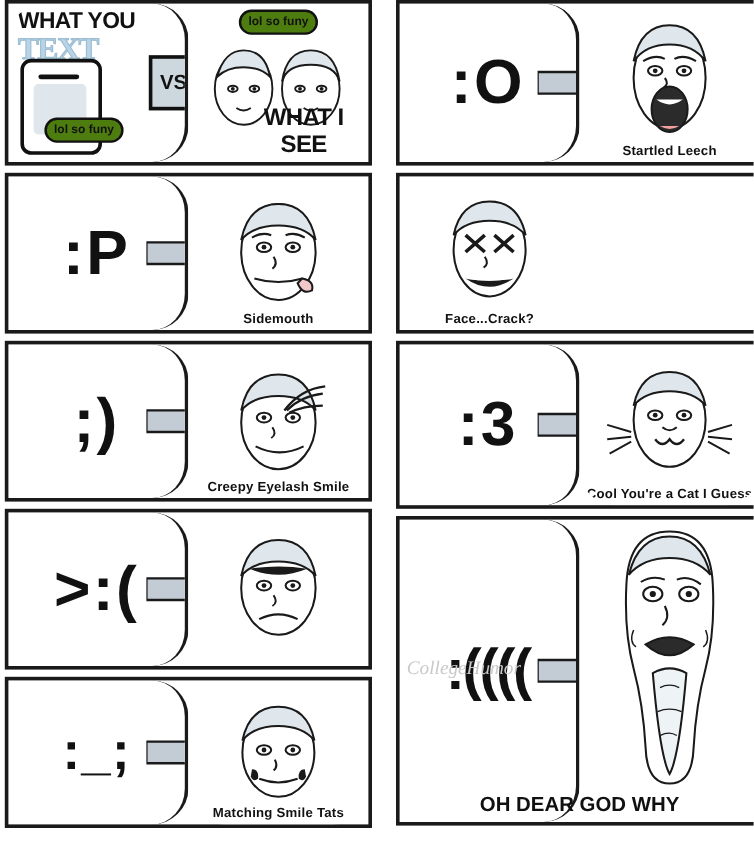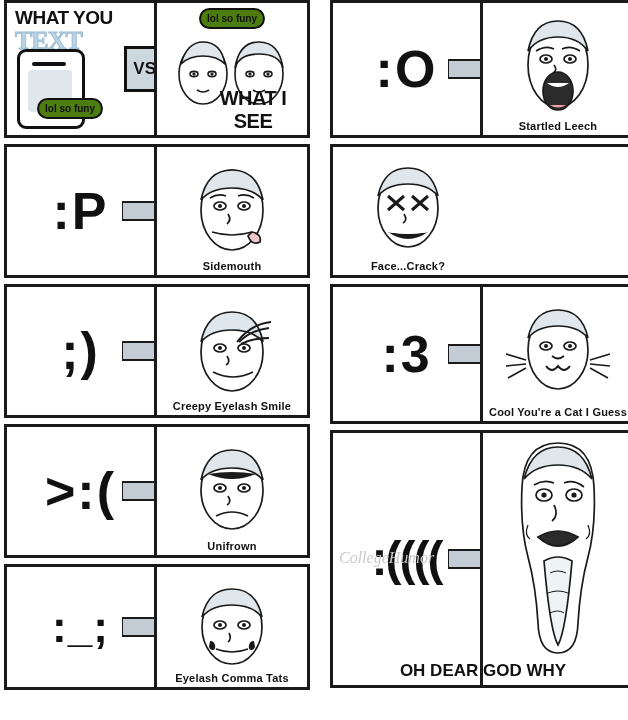"WHAT YOU" .half { border-radius: none -> 30px }
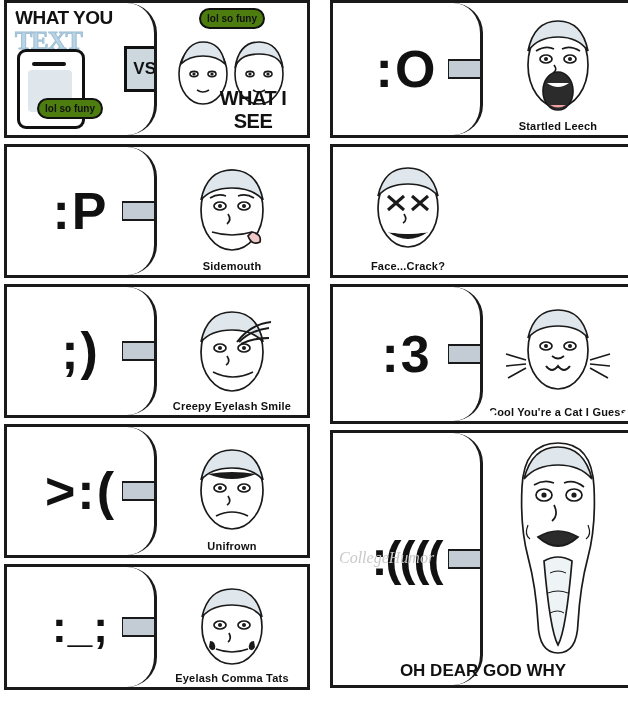"Unifrown" div.cap { html: <div>Unifrown</div> -> none }
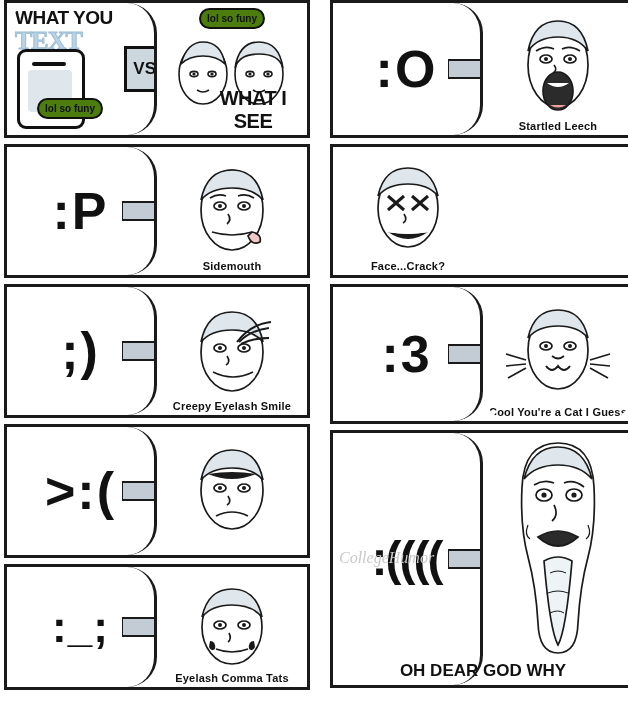"Eyelash Comma Tats" div.cap { text: Eyelash Comma -> Matching Smile }
